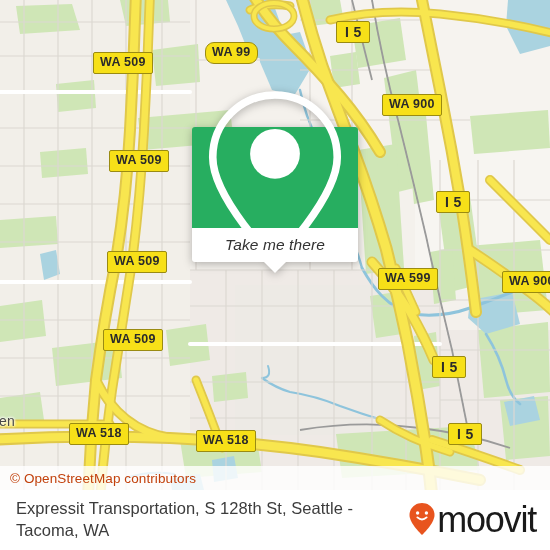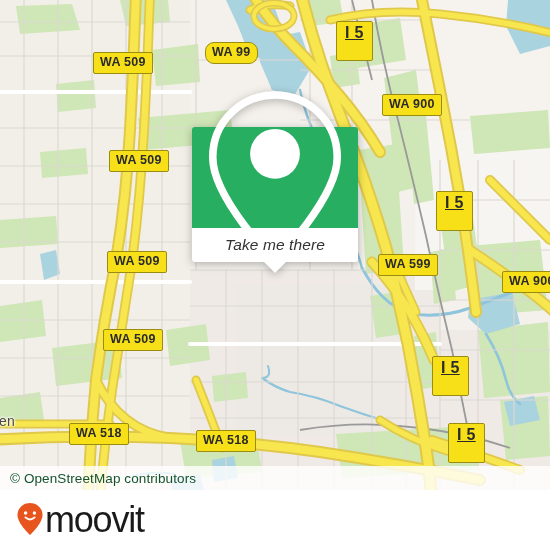"I 5" .shield.small { font-size: 16px -> 14px; padding: 3px 8px 19px 8px -> 3px 8px 3px 8px; text-decoration: underline -> none }
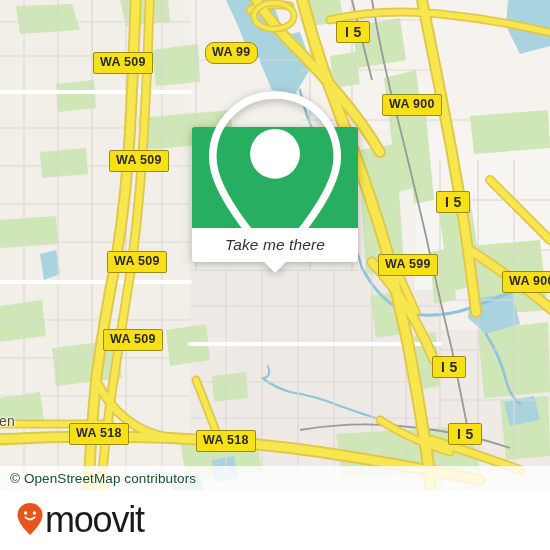"WA 599" div.shield { top: 254px -> 268px }
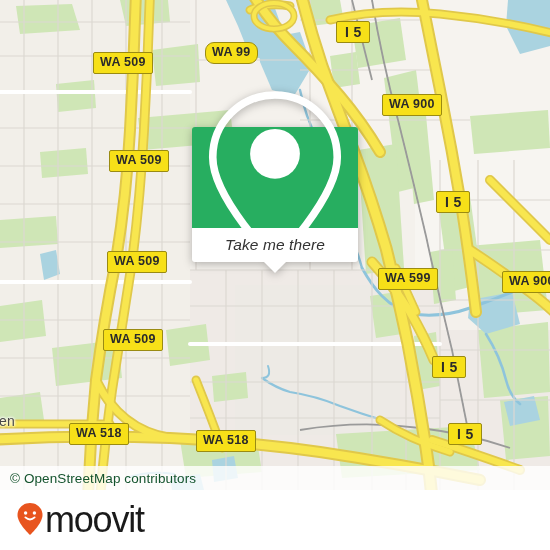"© OpenStreetMap contributors" .attrib-bar span { color: #14532d -> #c2410c }
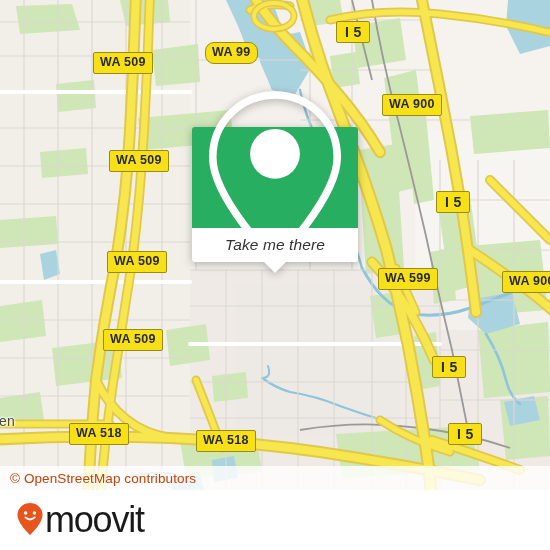"Expressit Transportation, S 128th St," div.footer-title { html: none -> <div>Expressit Transportation, S 128th St, Seattle - Tacoma, WA</div> }
